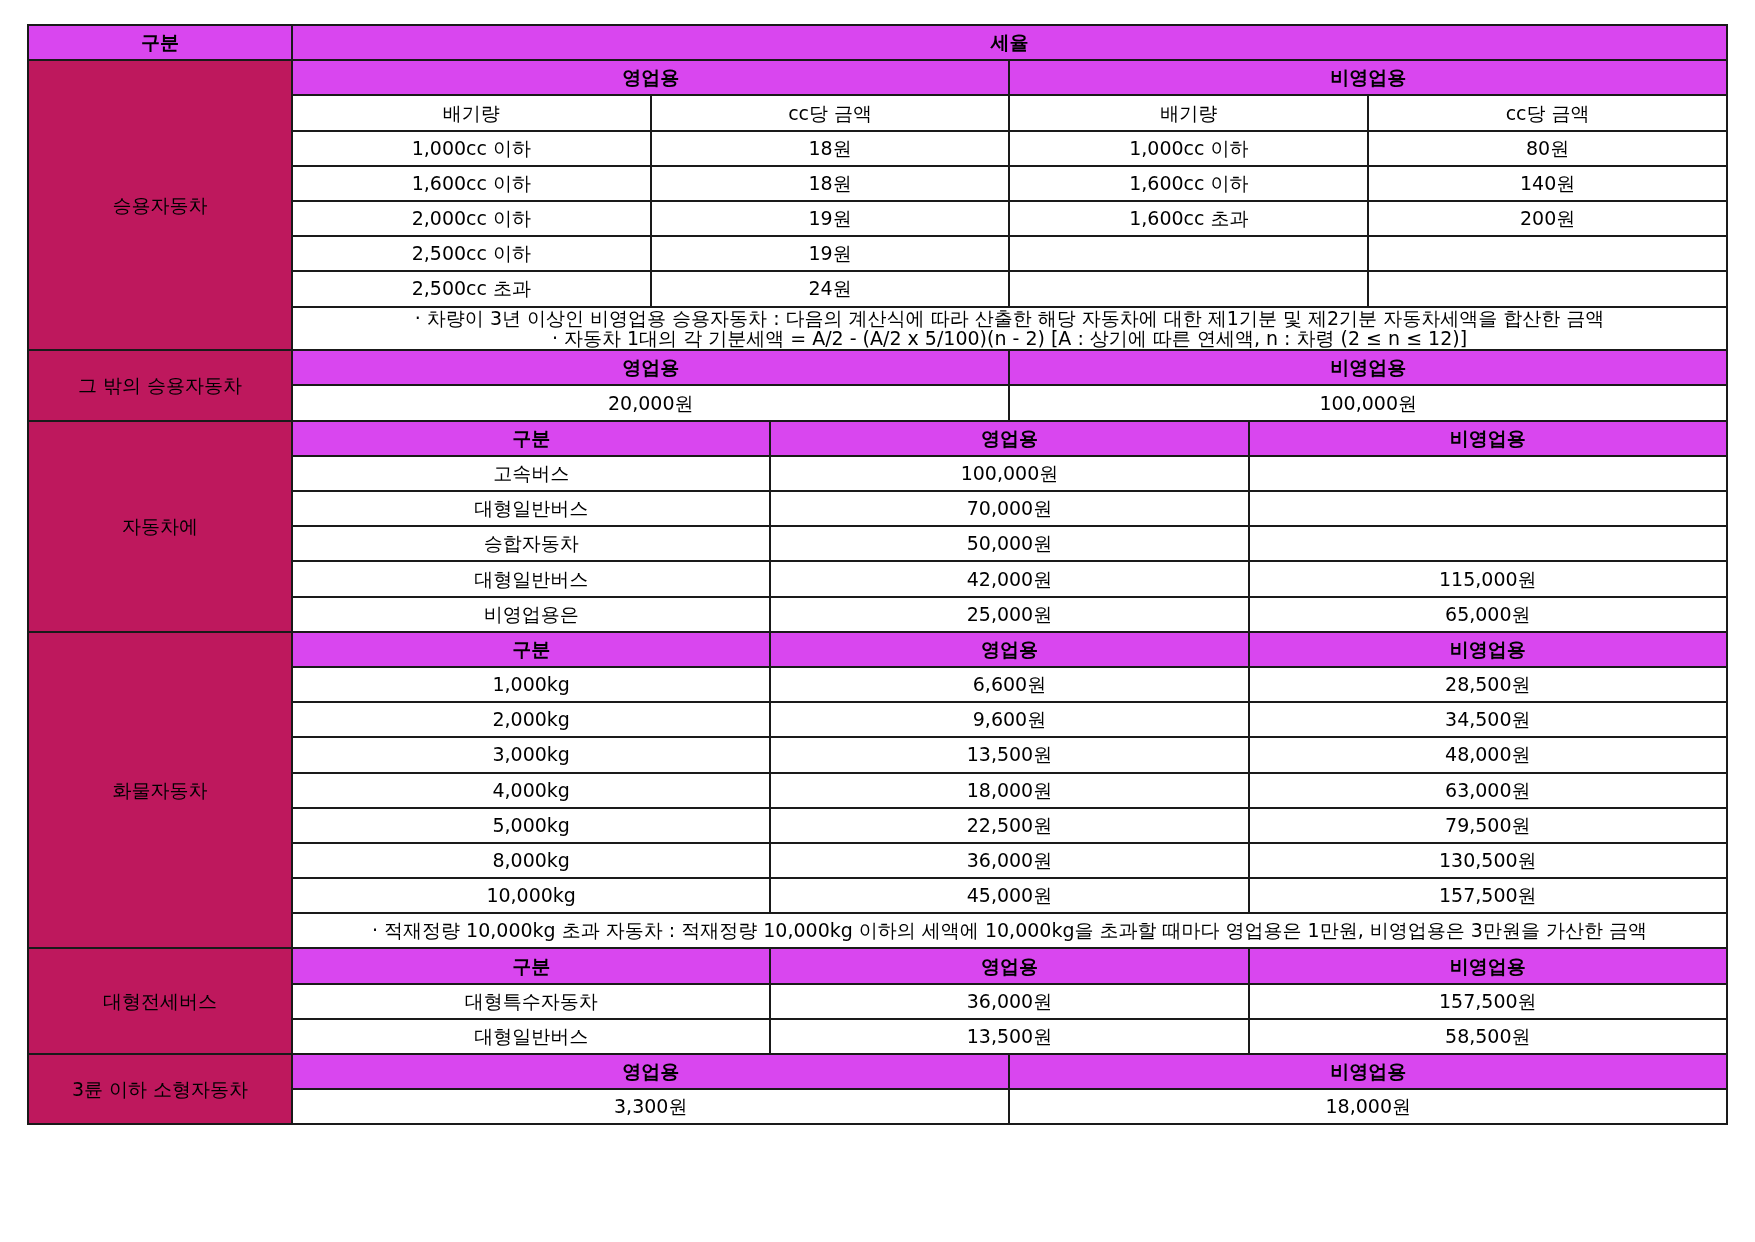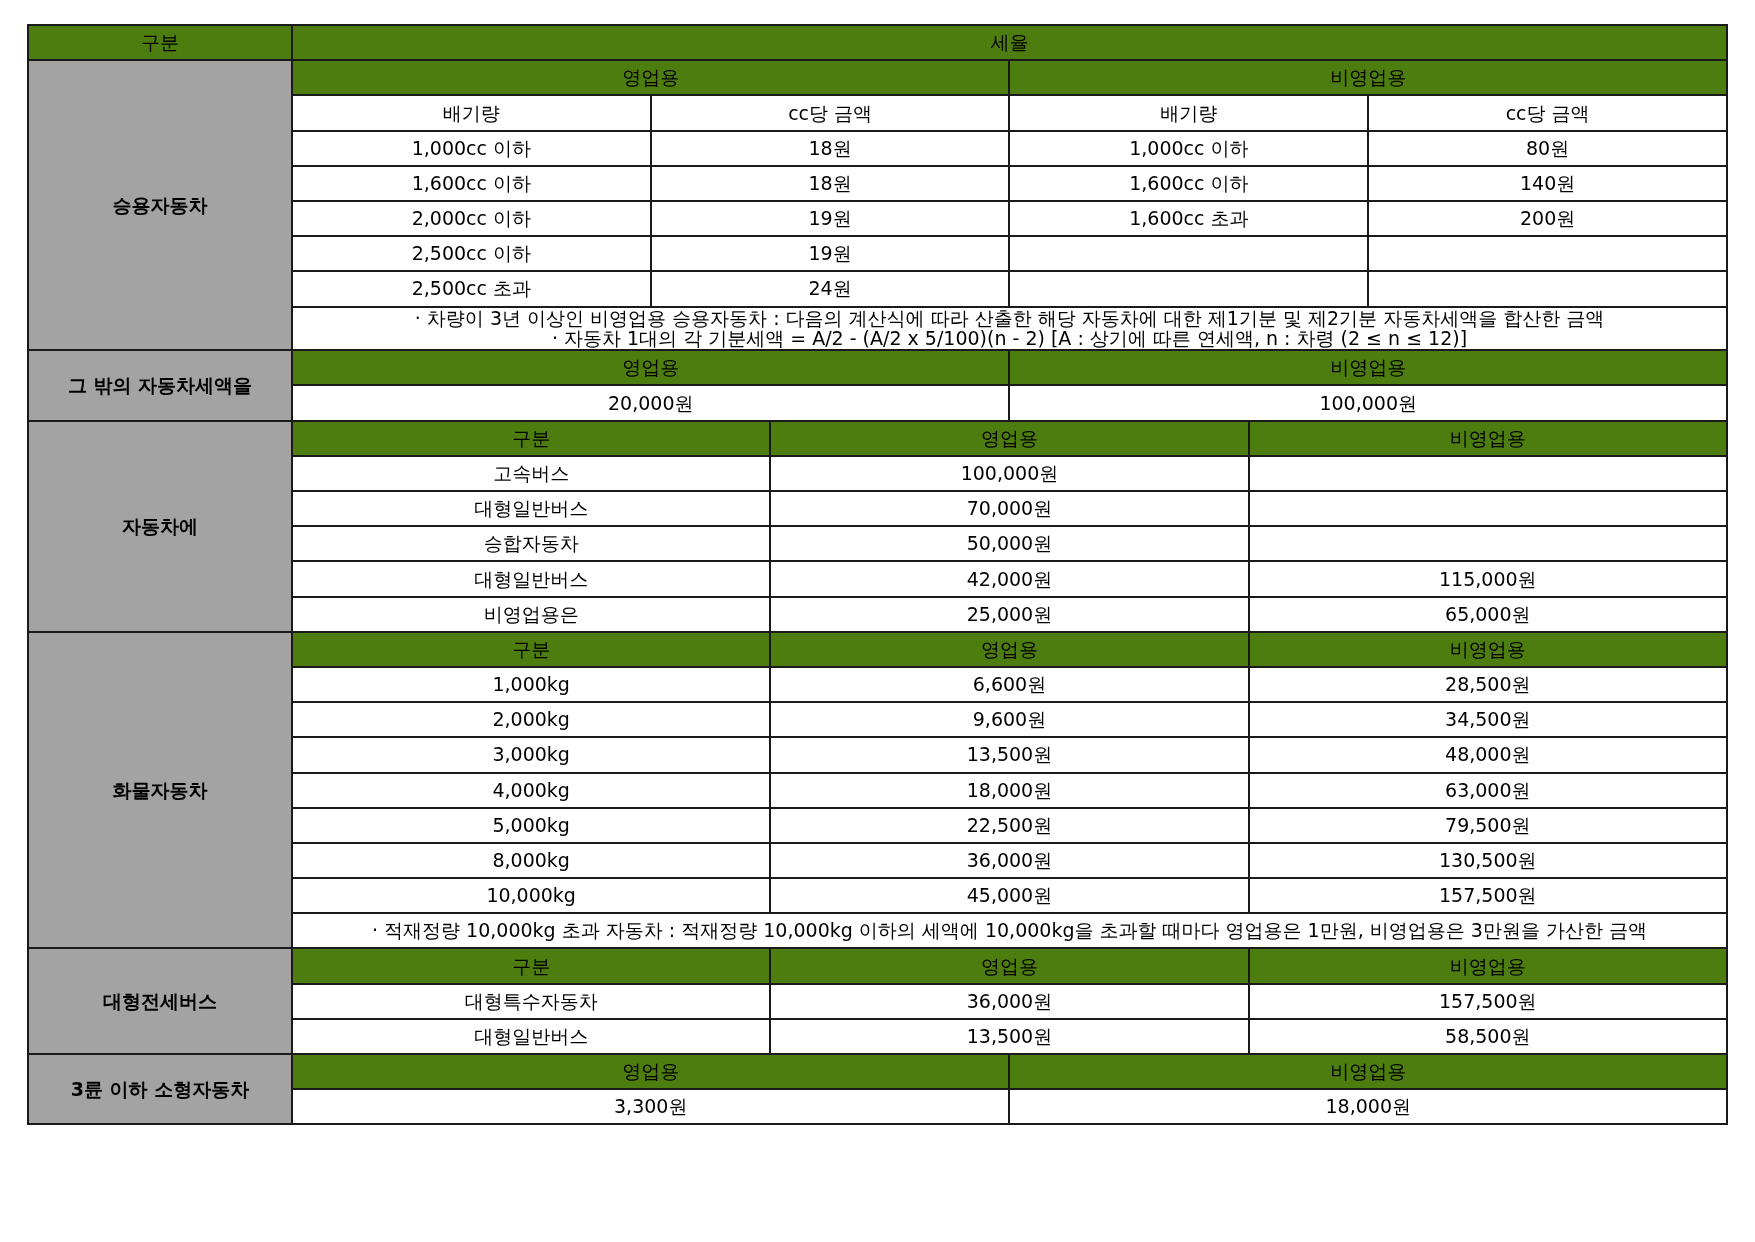"구분" td.hdr { background: #4d7c0f -> #d946ef; font-weight: normal -> bold }
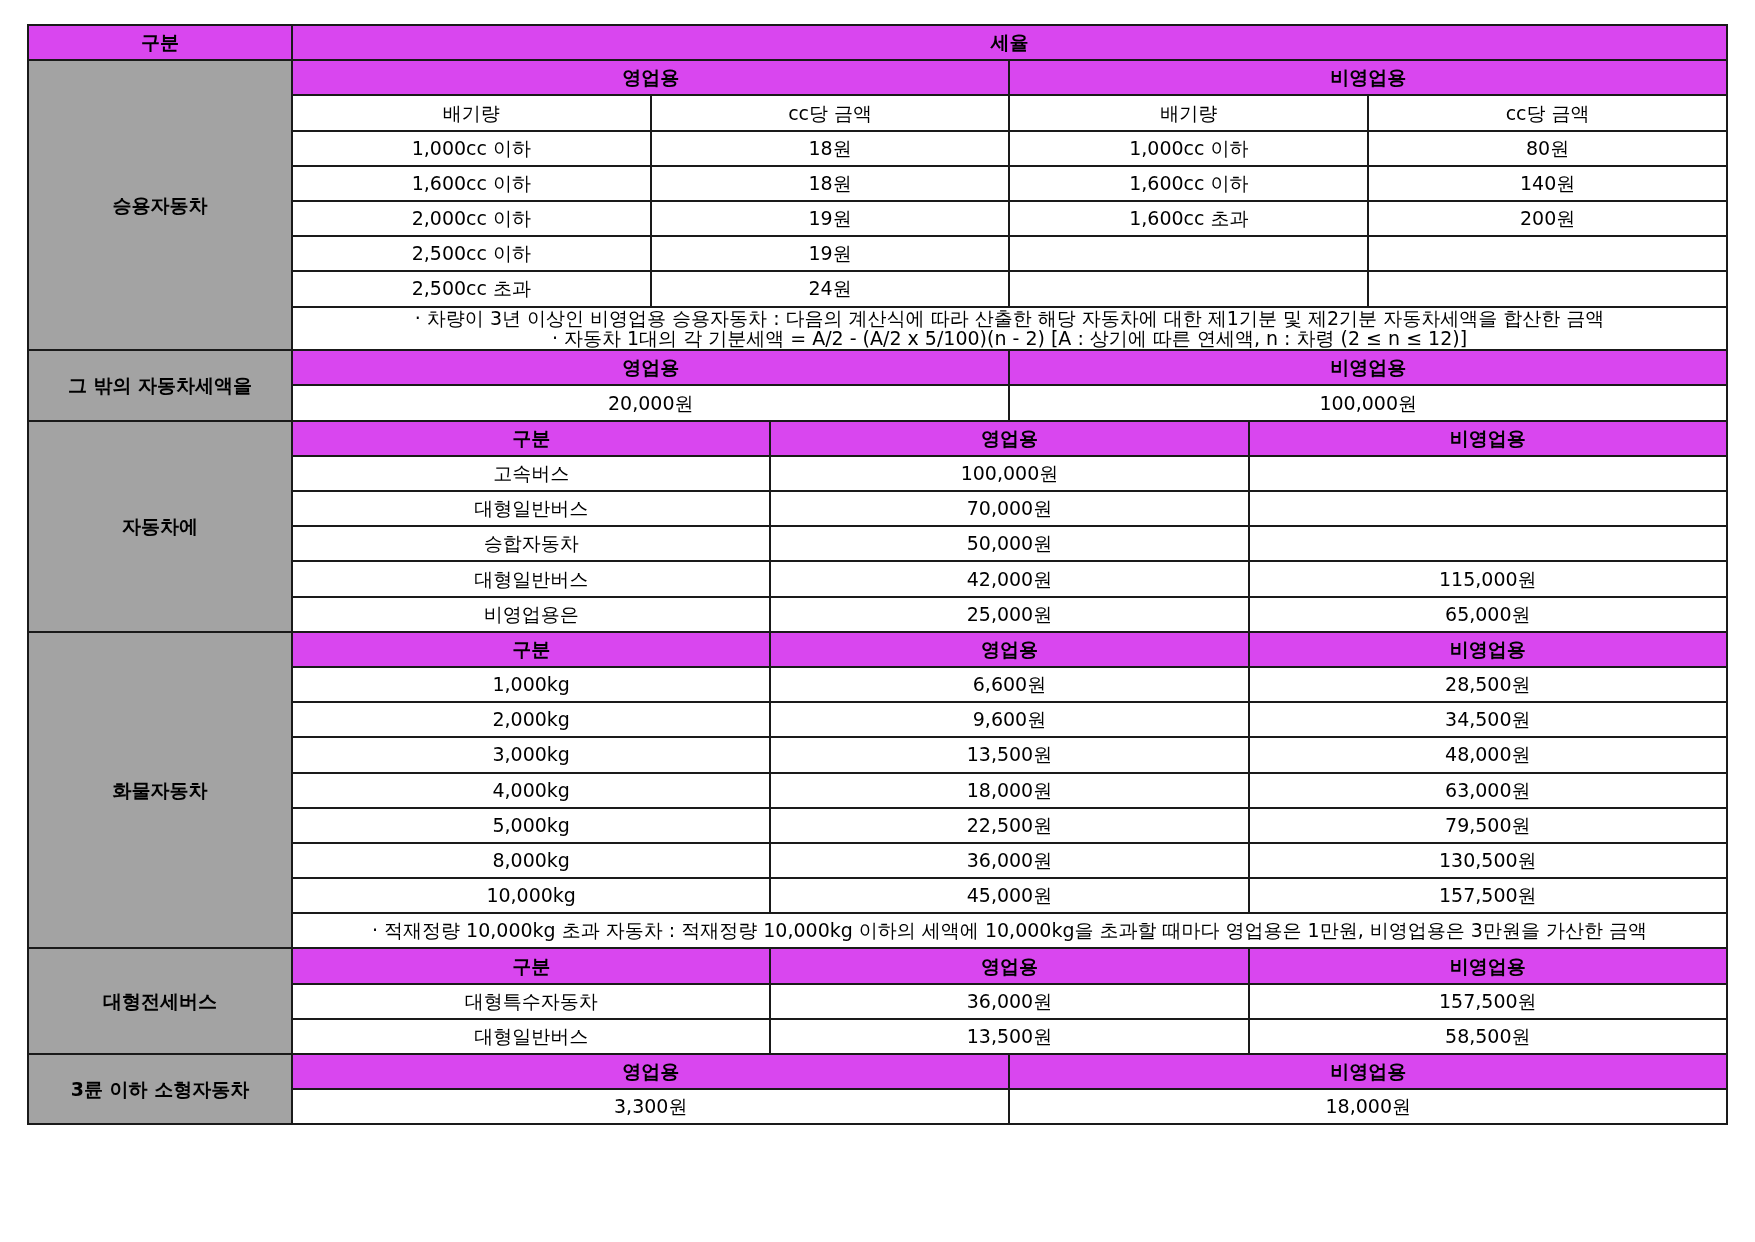"승용자동차" td.cat { background: #a3a3a3 -> #be185d; font-weight: bold -> normal }
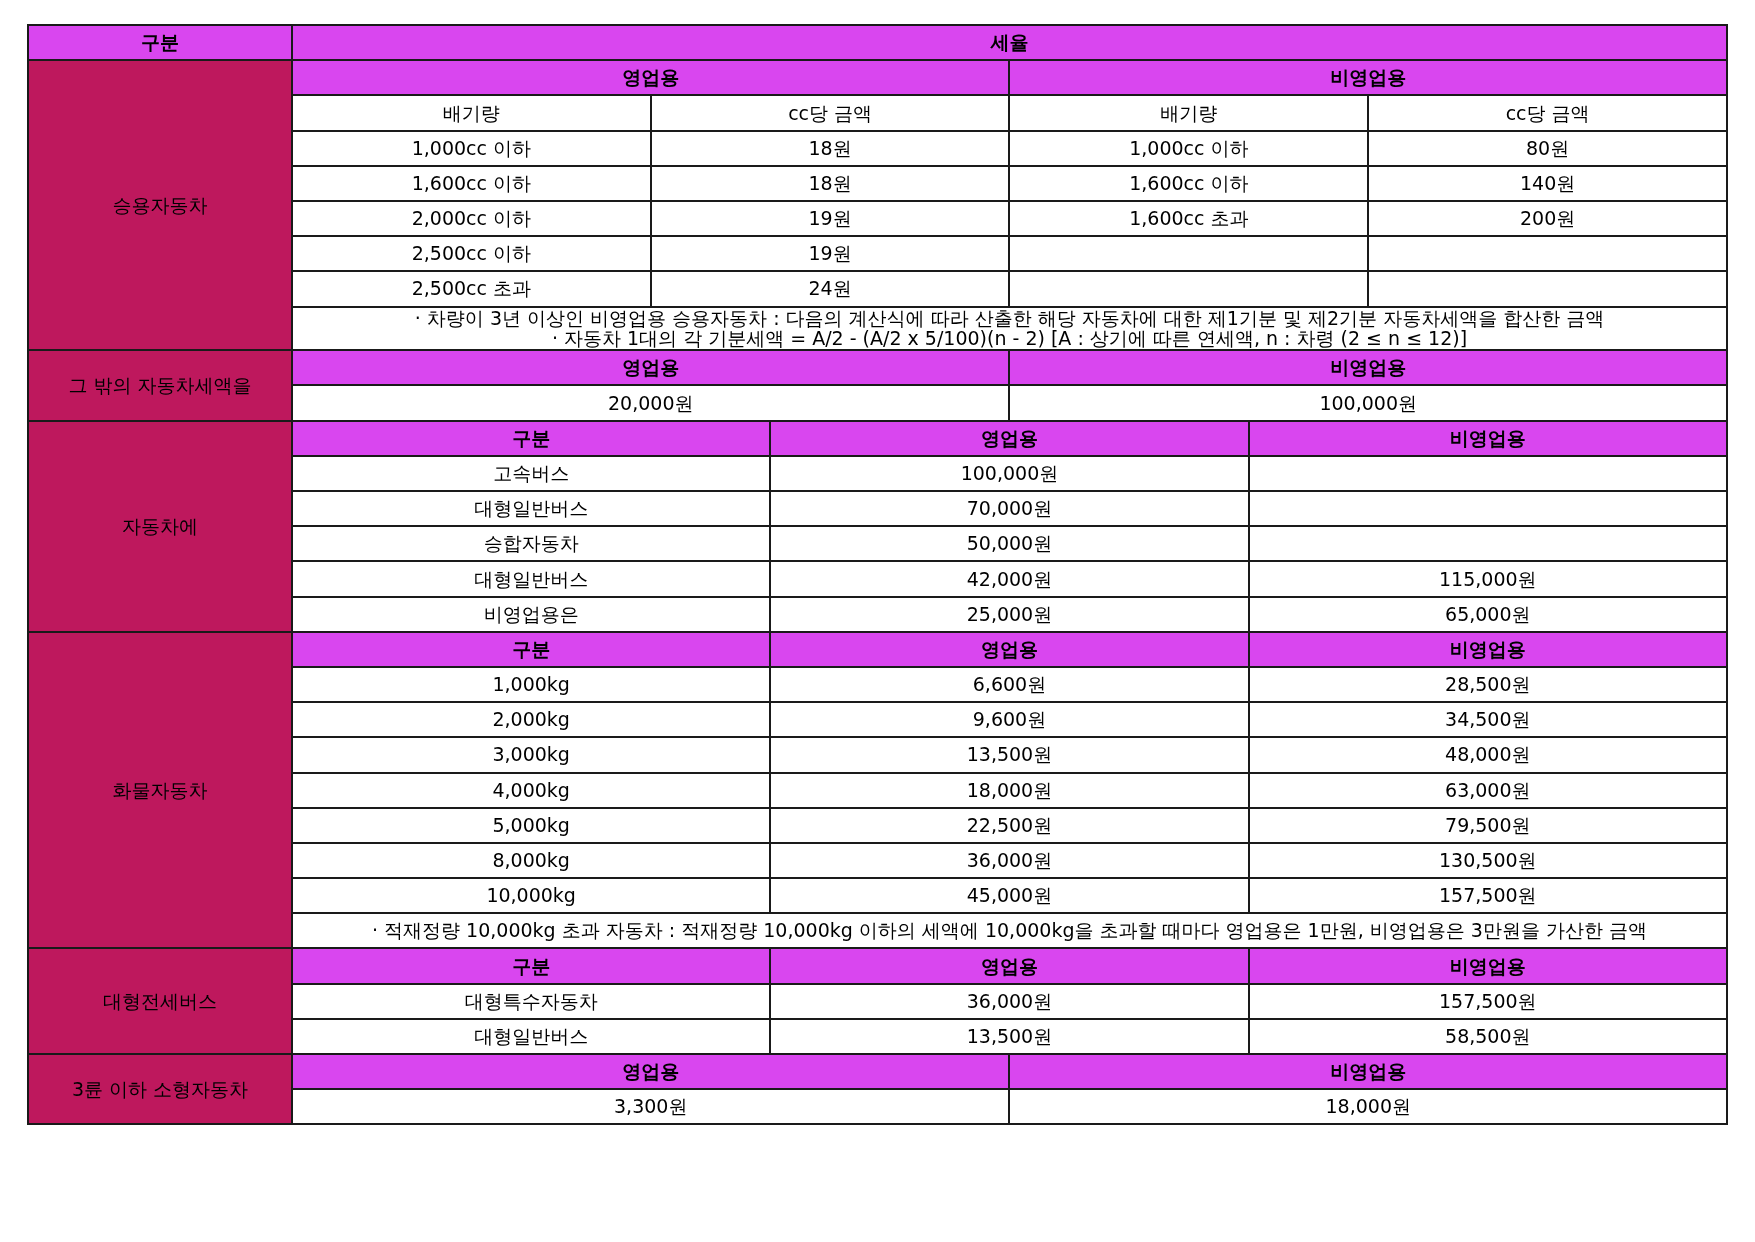"그 밖의 자동차세액을" td.cat { text: 자동차세액을 -> 승용자동차 }
